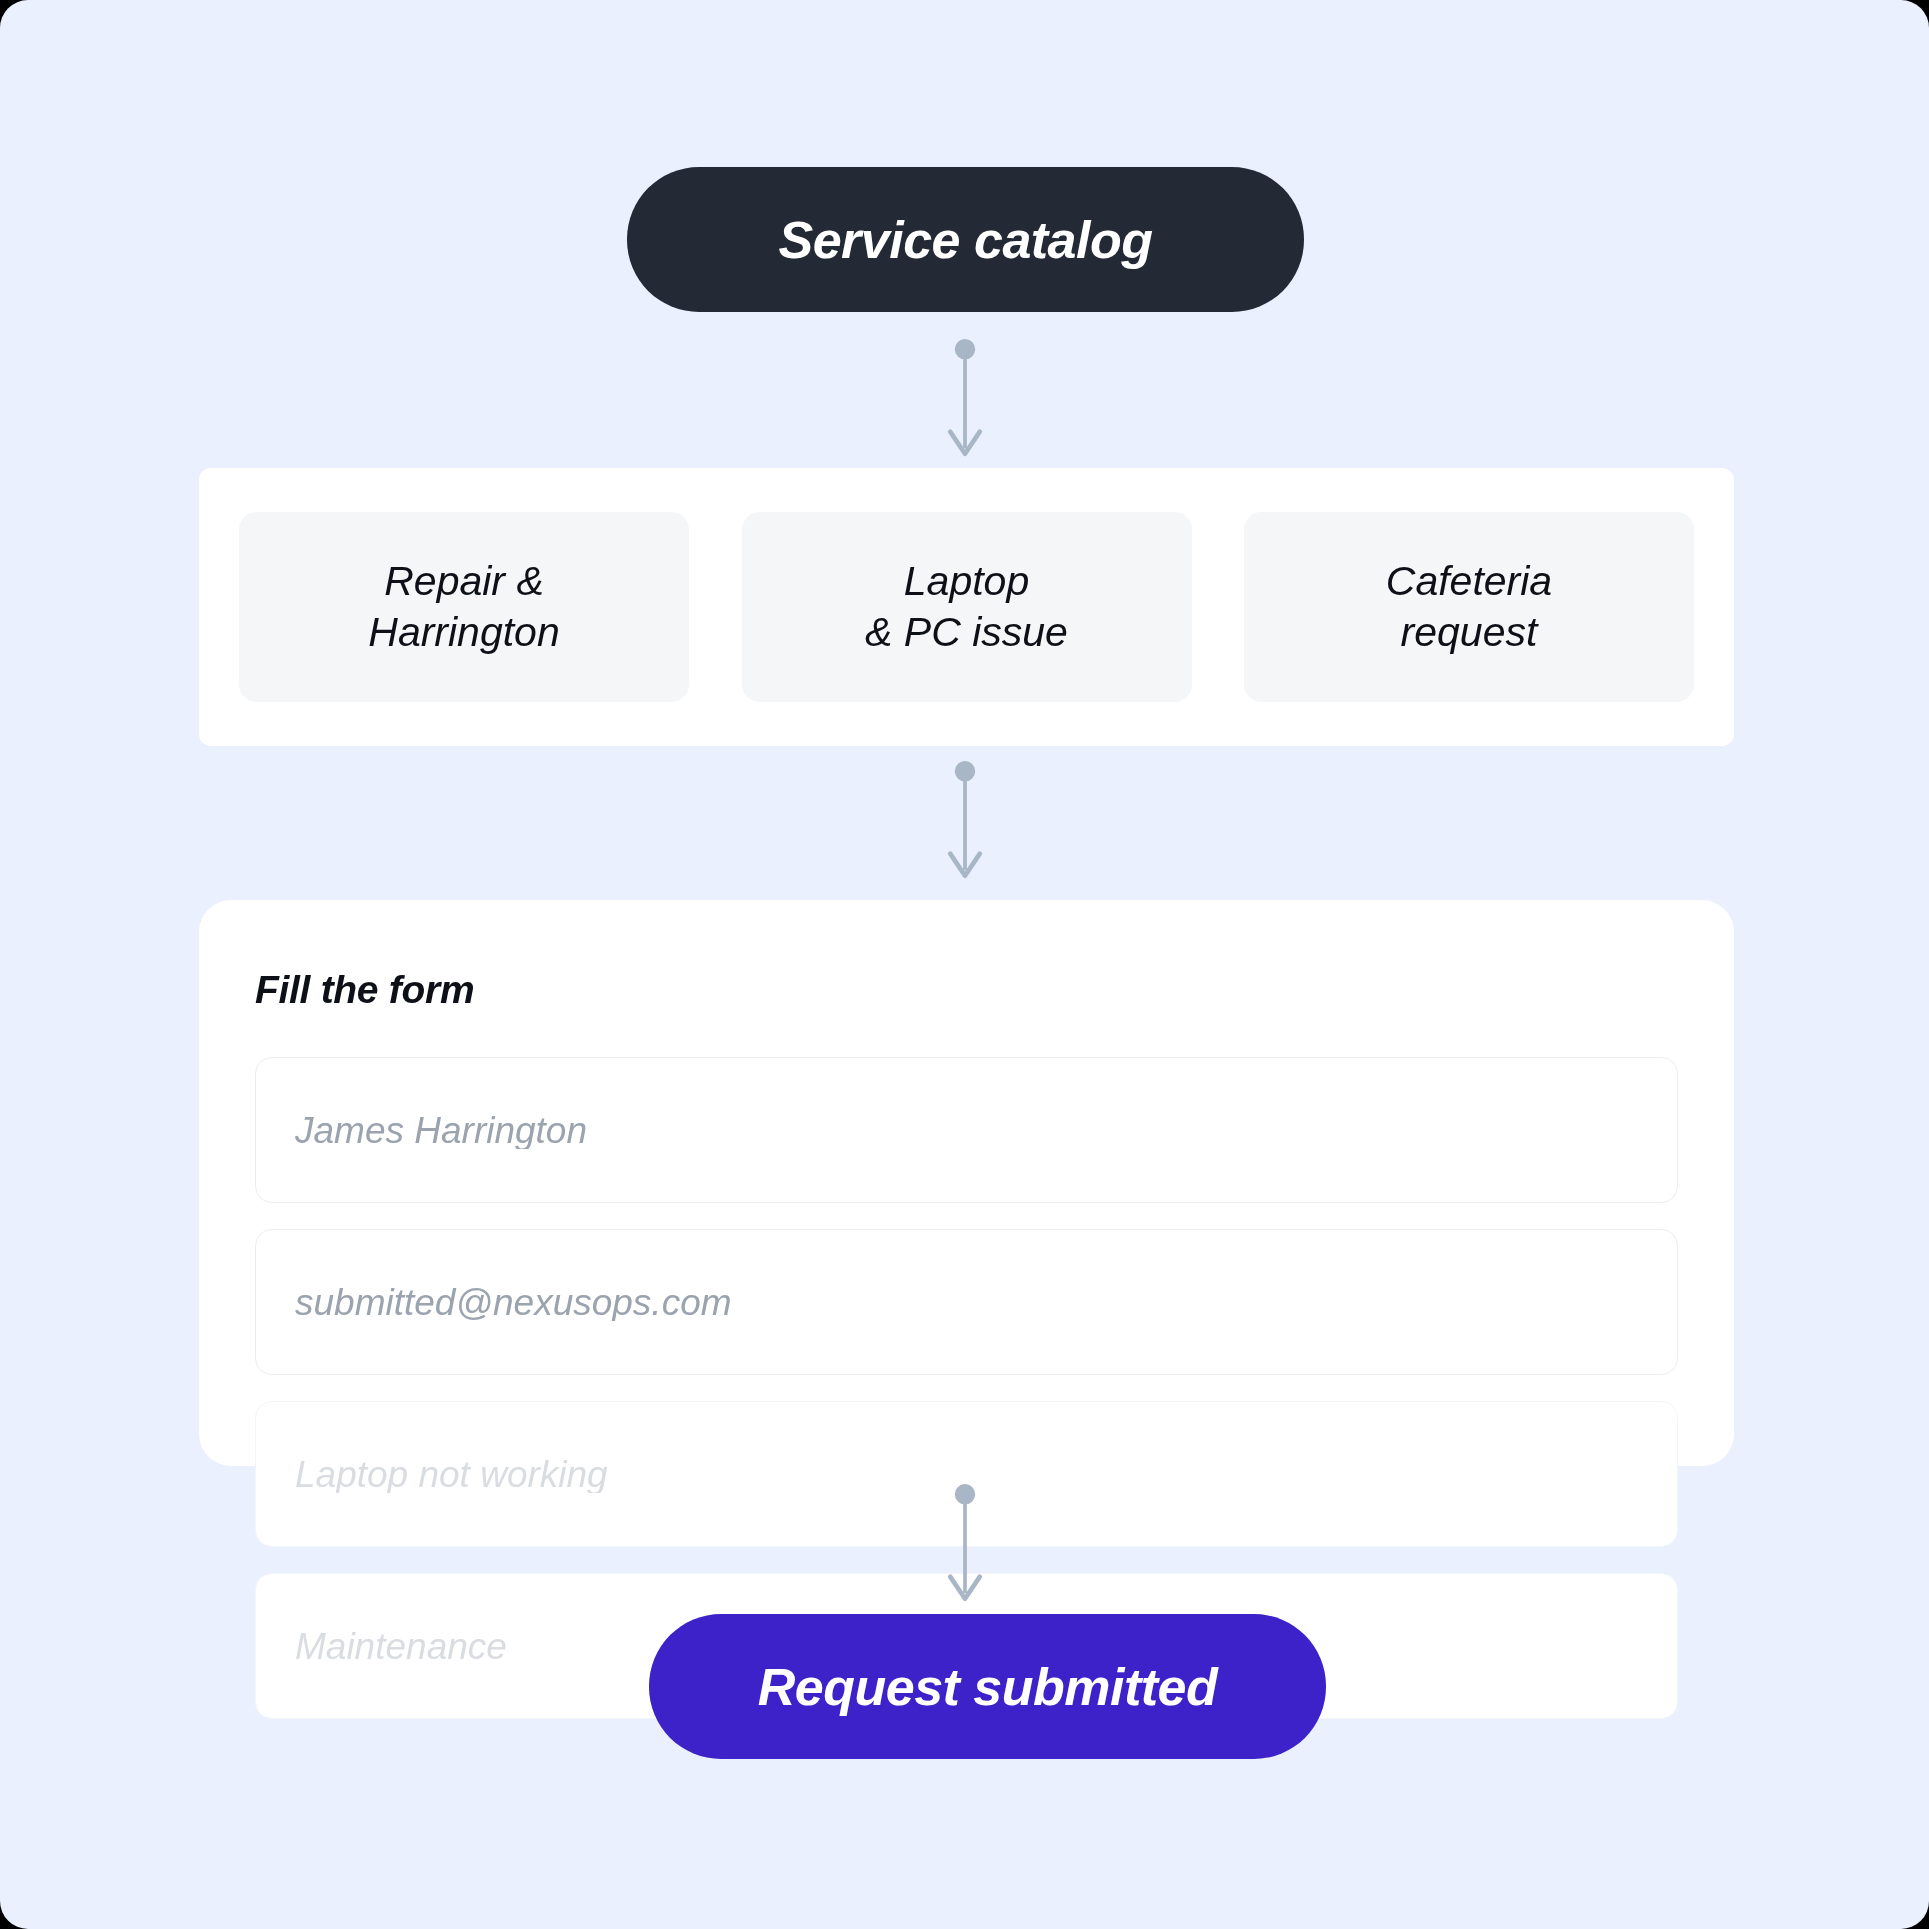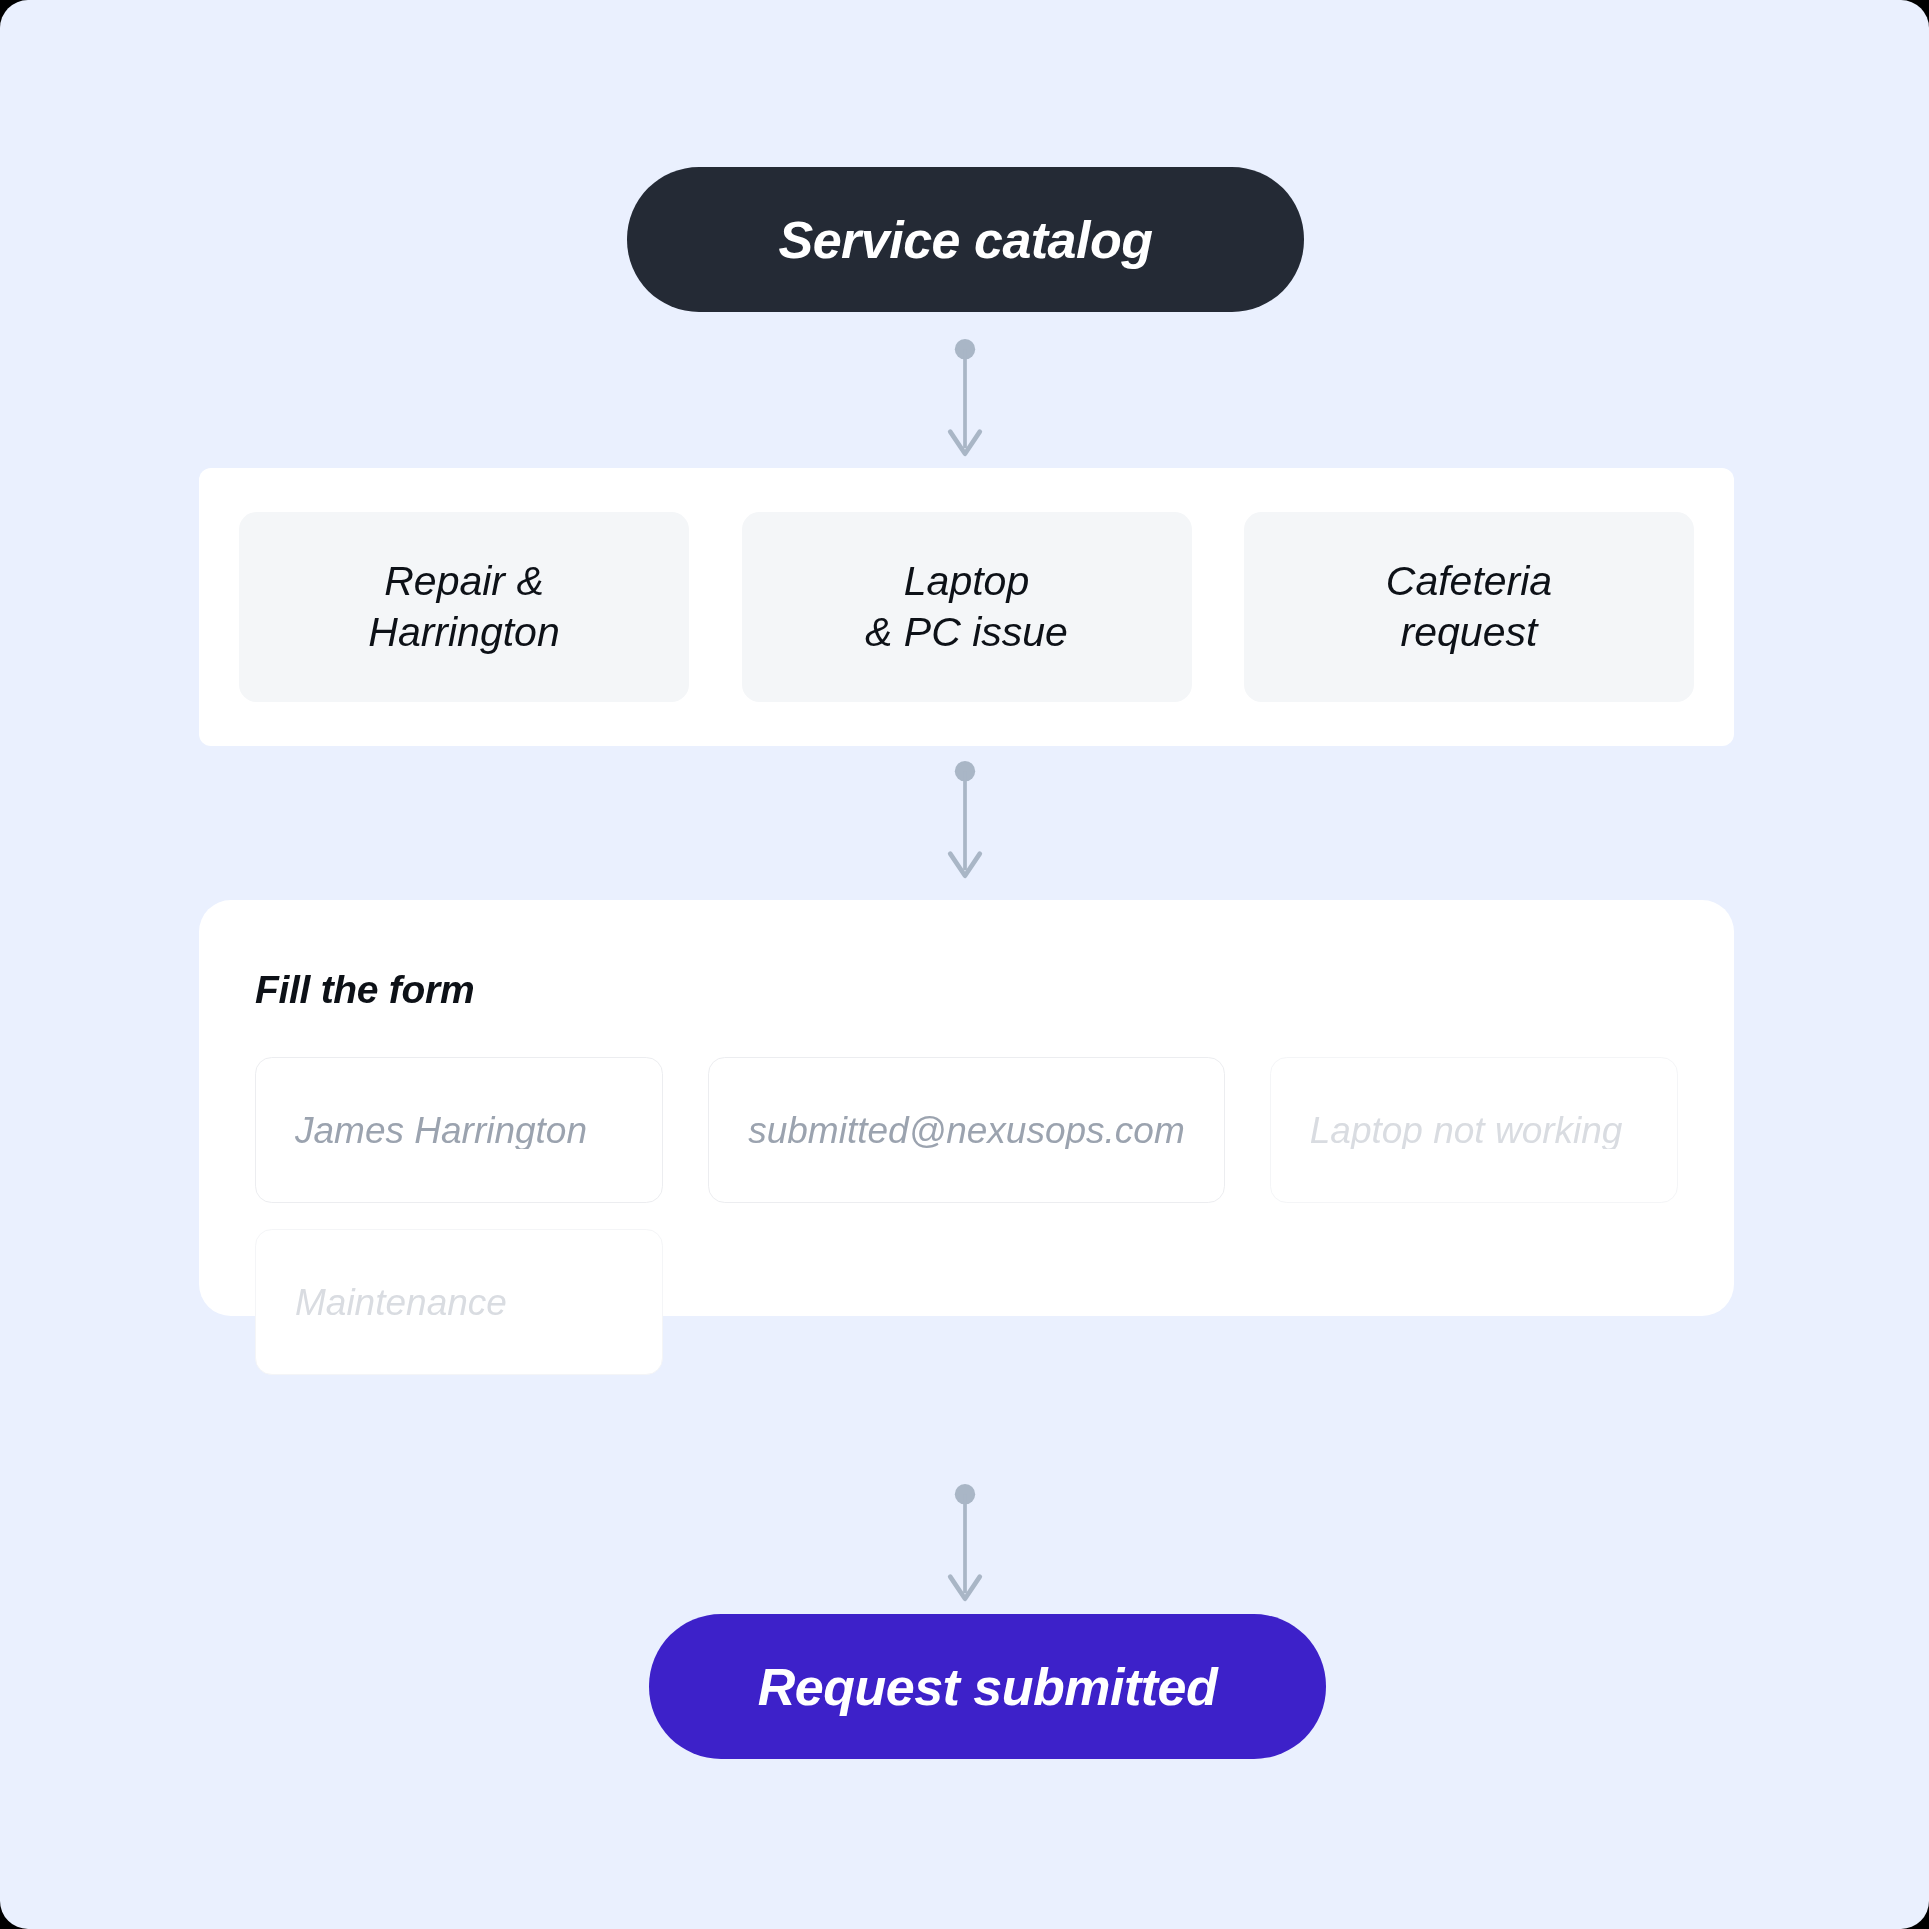"Fill the form" .form-panel { height: 416px -> 566px }
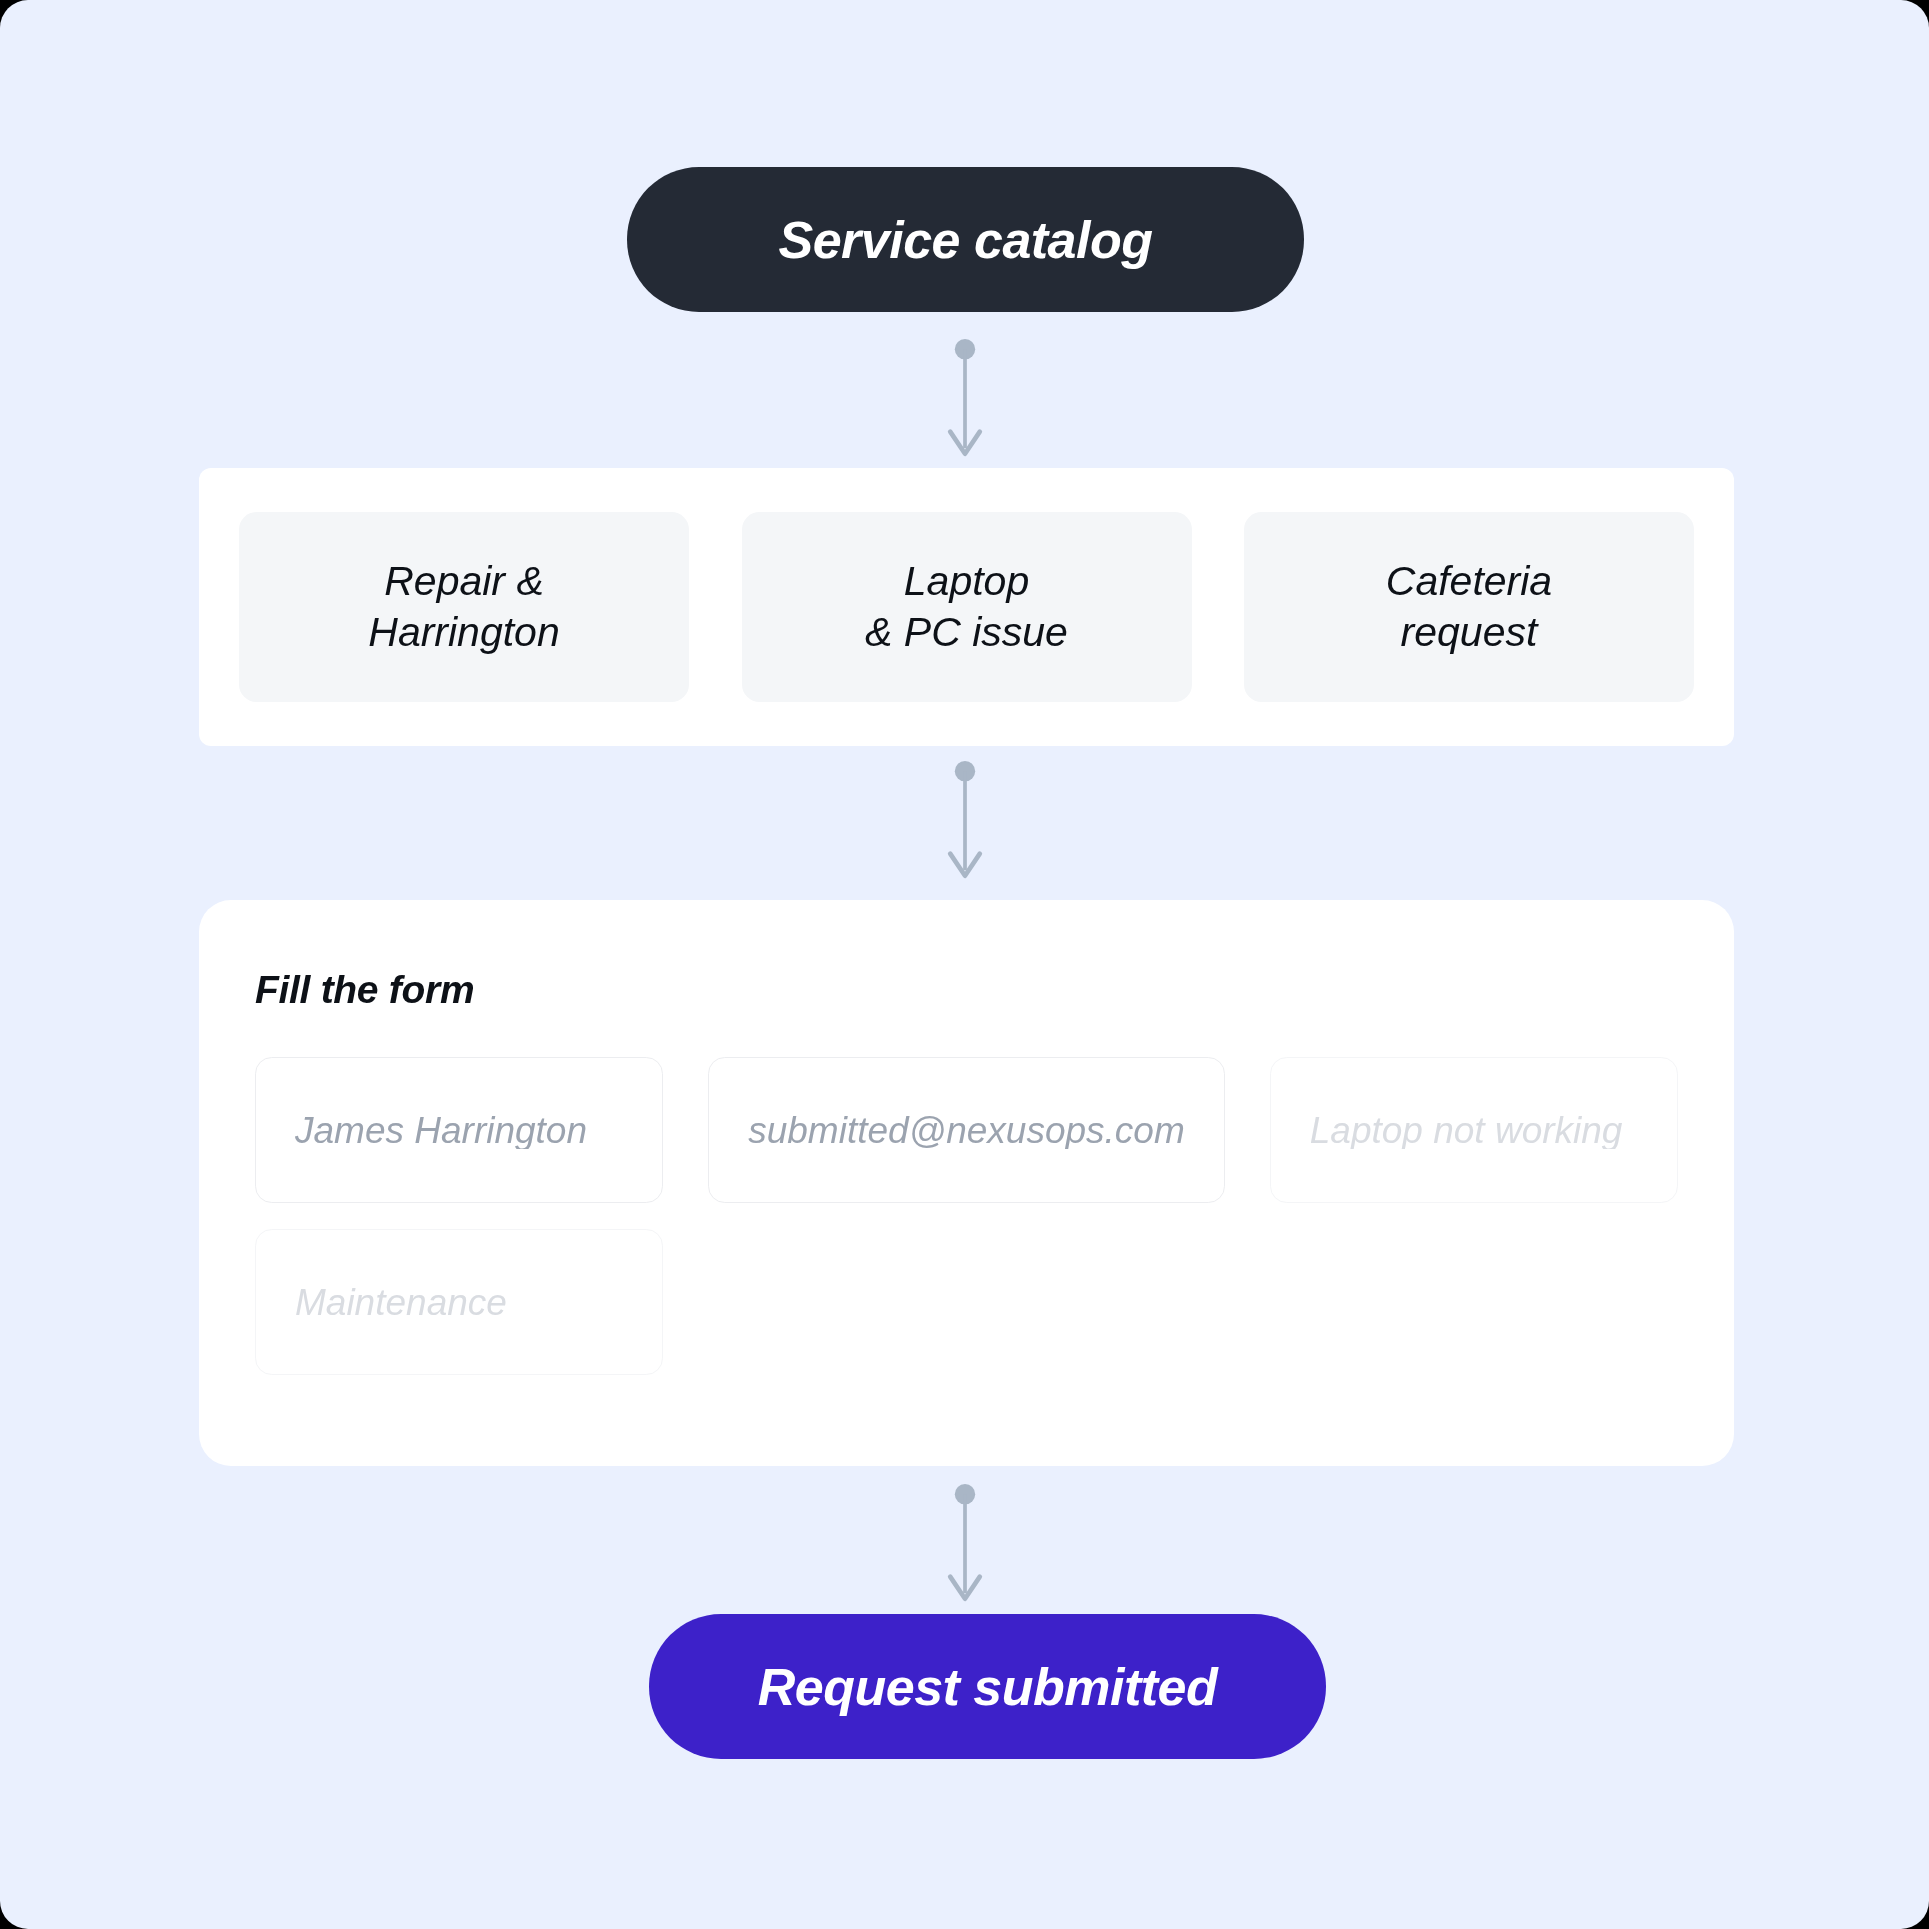"James Harrington" .form-grid { grid-template-columns: 1fr 1fr 1fr -> 1fr }
